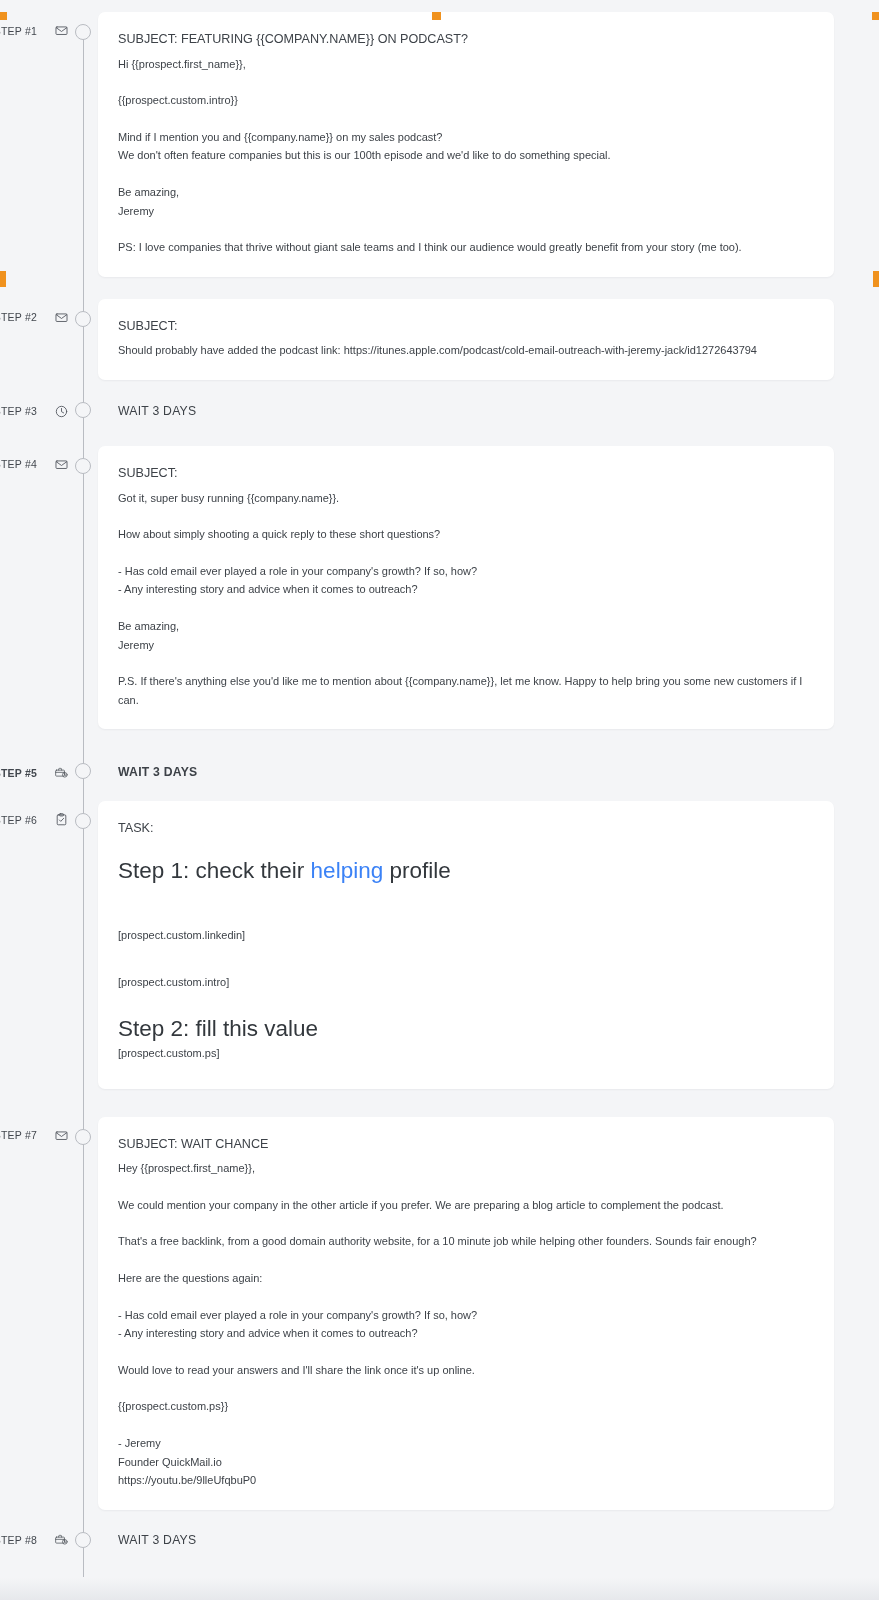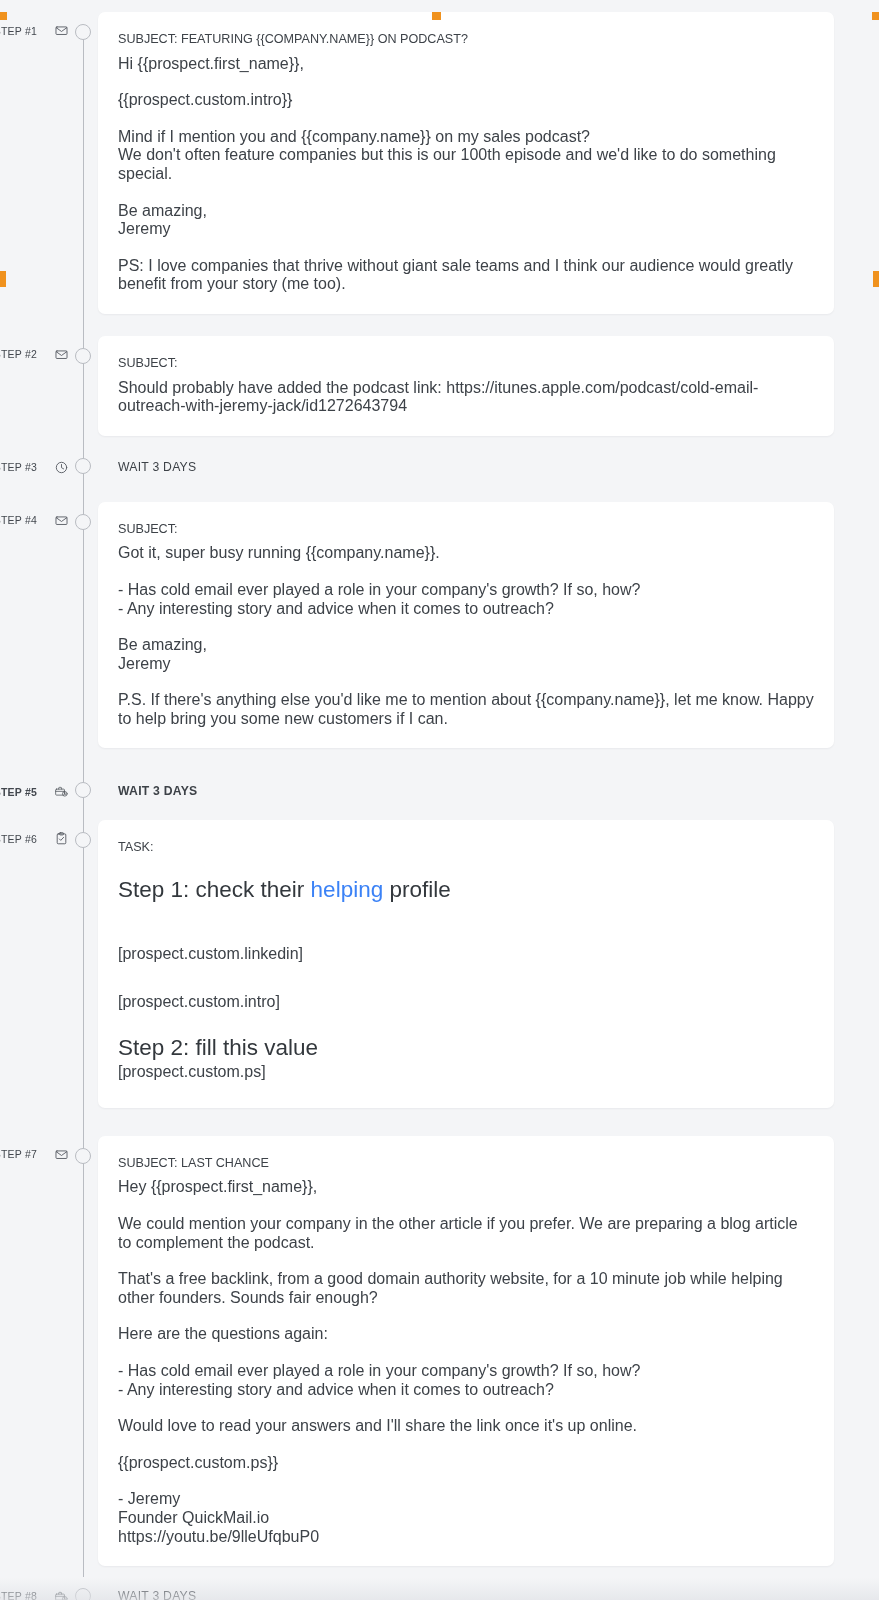"Hi {{prospect.first_name}}," .card p, .card .line { font-size: 16px -> 11px }
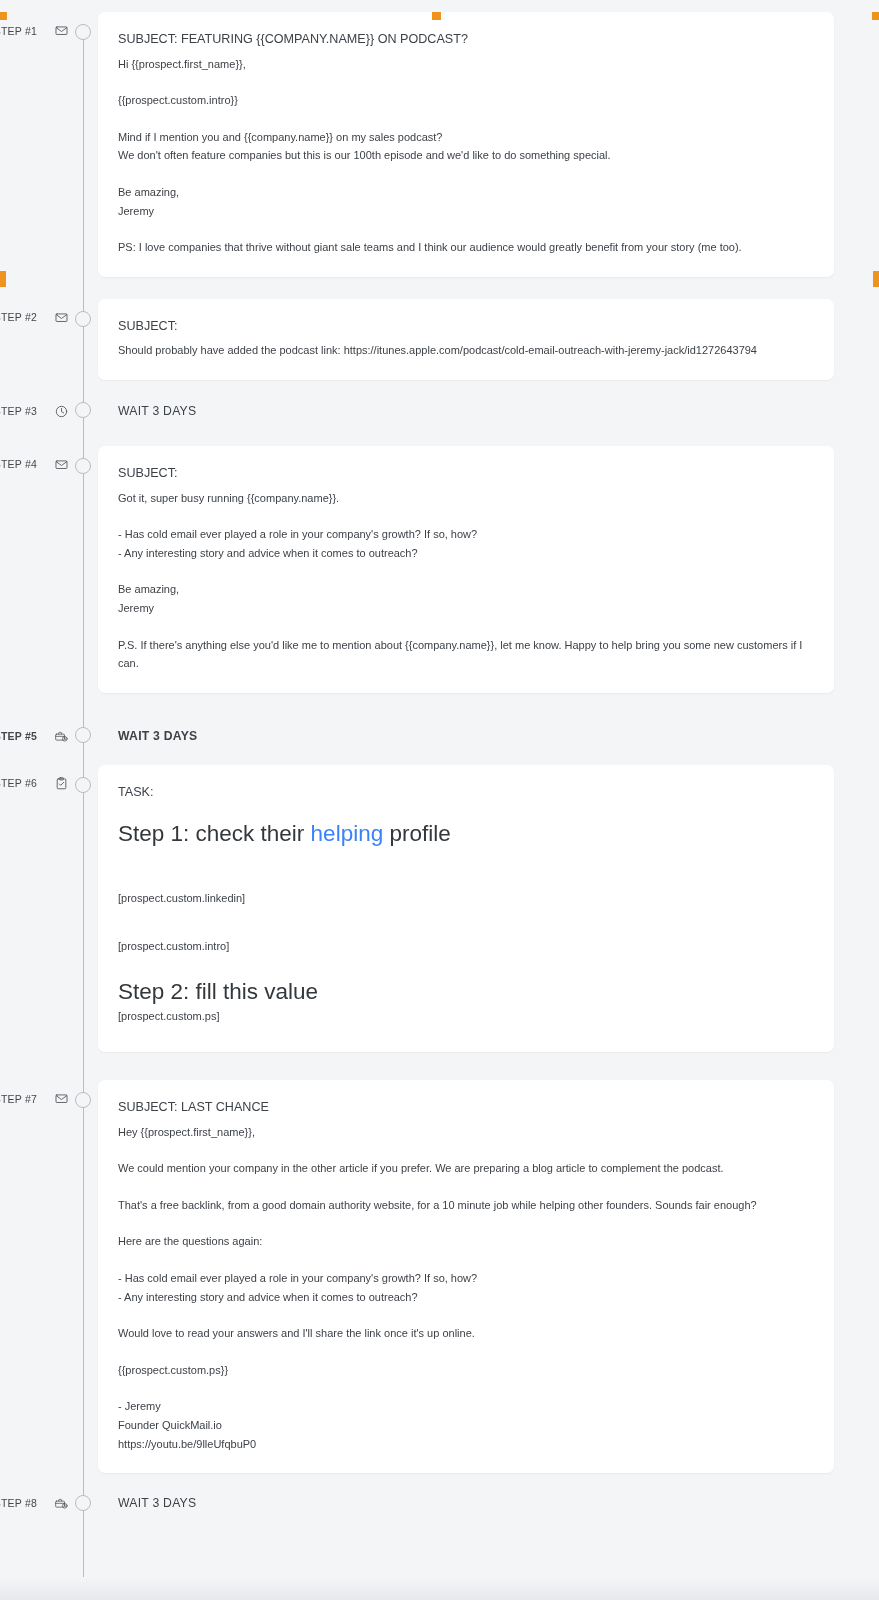"How about simply shooting a" p.blk { html: none -> <p>How about simply shooting a quick reply to these short questions?</p> }
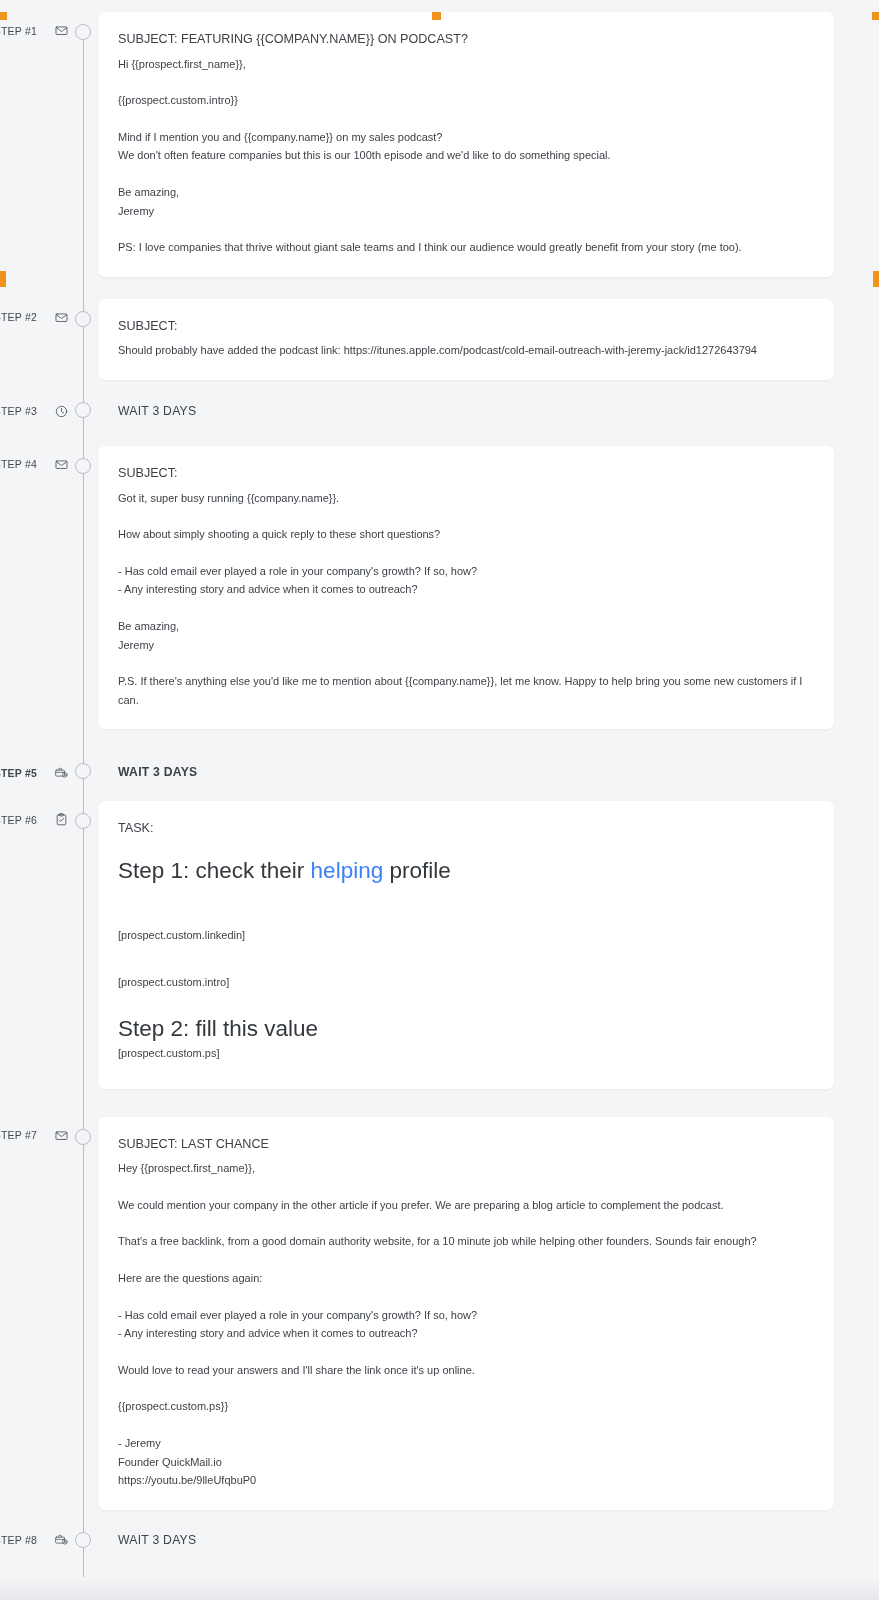"SUBJECT: LAST CHANCE" div.subject { text: LAST -> WAIT }
